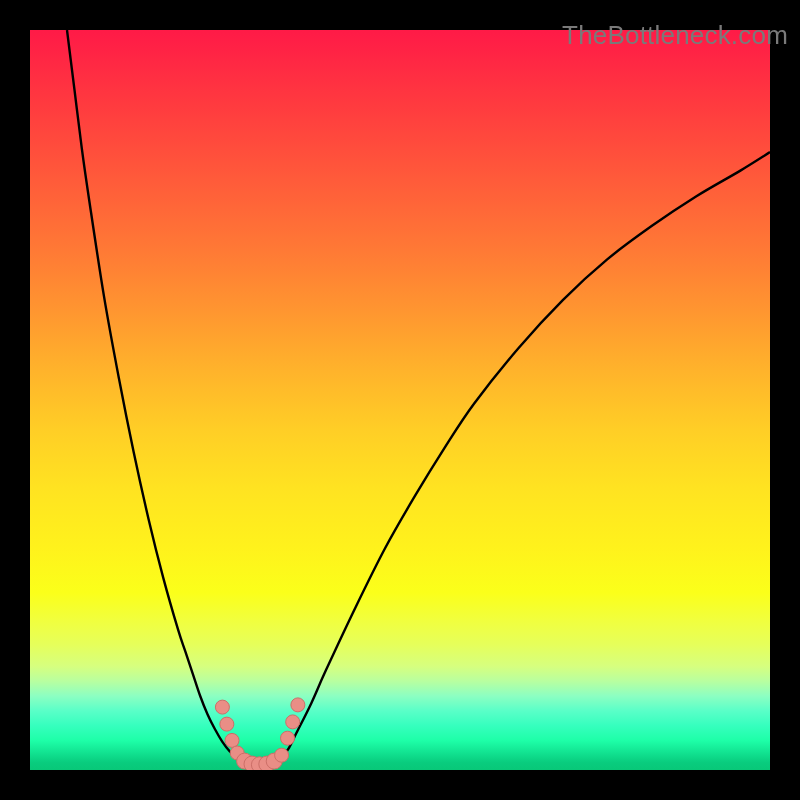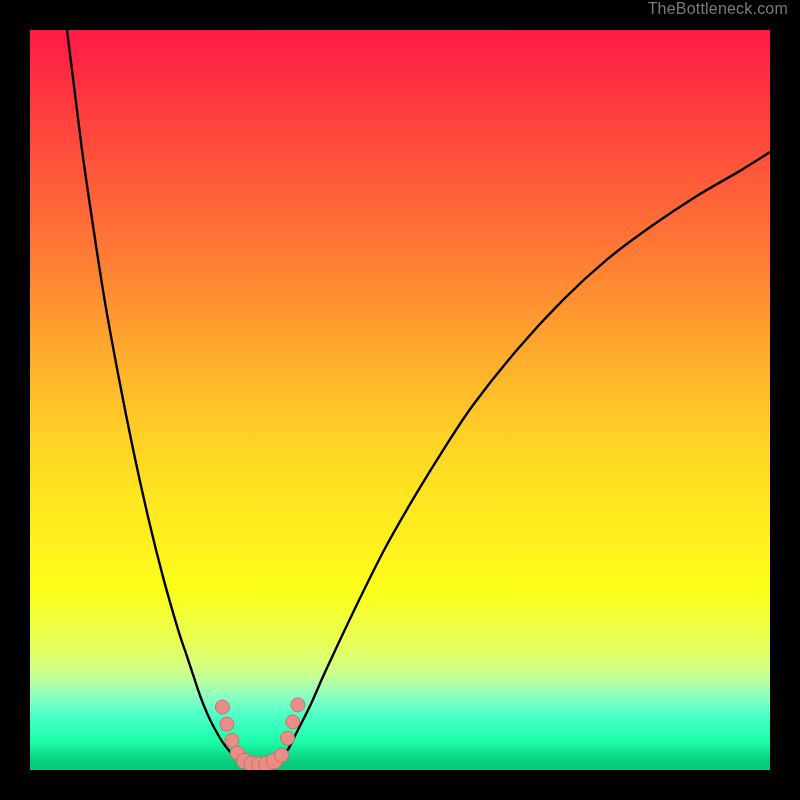"TheBottleneck.com" .watermark { font-size: 16px -> 26px; top: 0 -> 20px }
